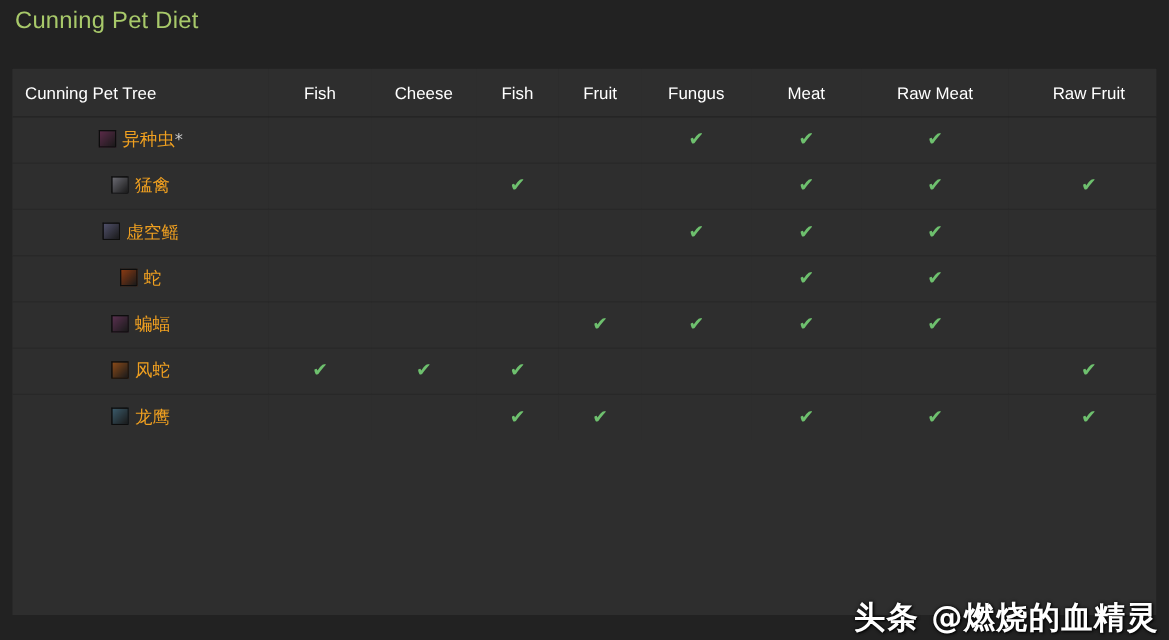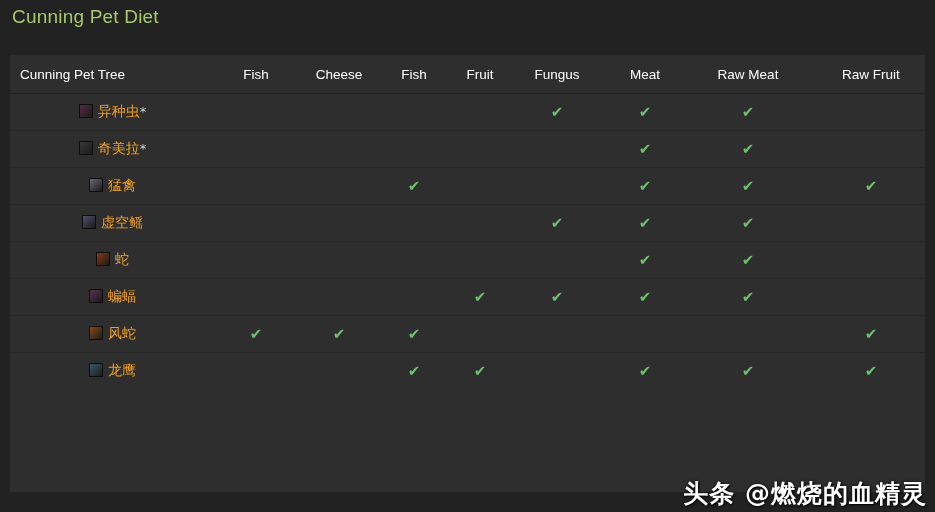"奇美拉*" tr { html: <tr> <td><span></span><span>奇美拉<span>*</span></span></td> <td></td> <td></td> <td></td> <td></td> <td></td> <td><span>✔</span></td> <td><span>✔</span></td> <td></td> </tr> -> none }
